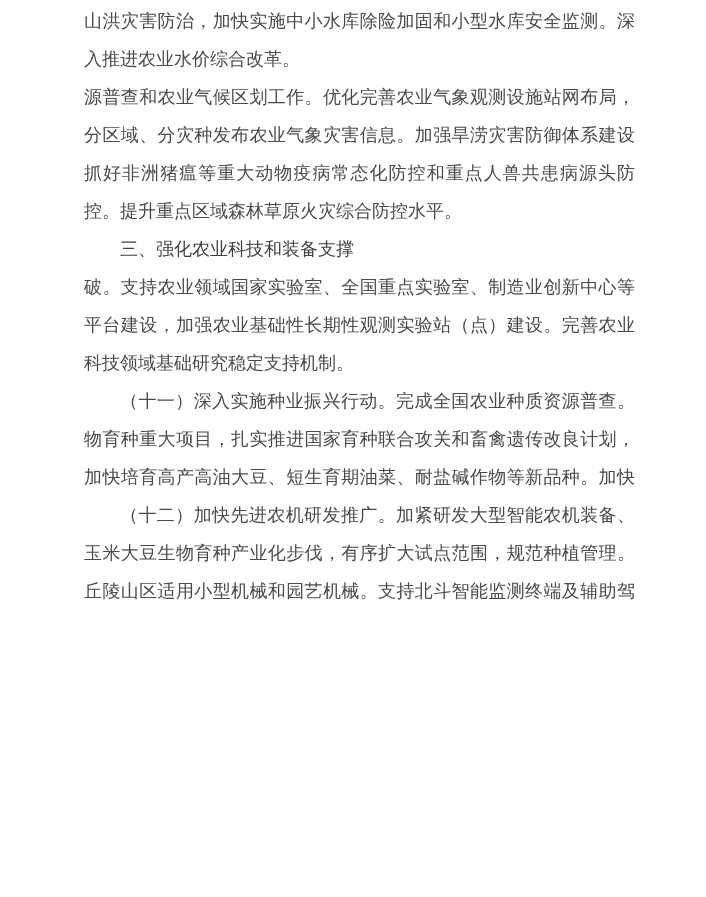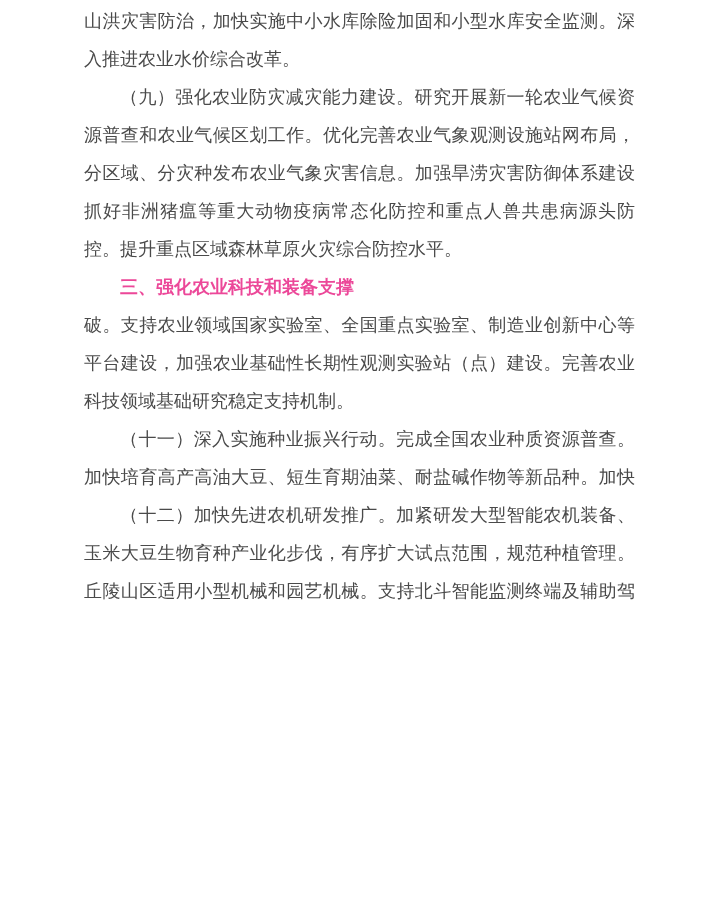"（九）强化农业防灾减灾能力建设。研究开展新一轮农业气候资" div.line { html: <div>（九）强化农业防灾减灾能力建设。研究开展新一轮农业气候资</div> -> none }
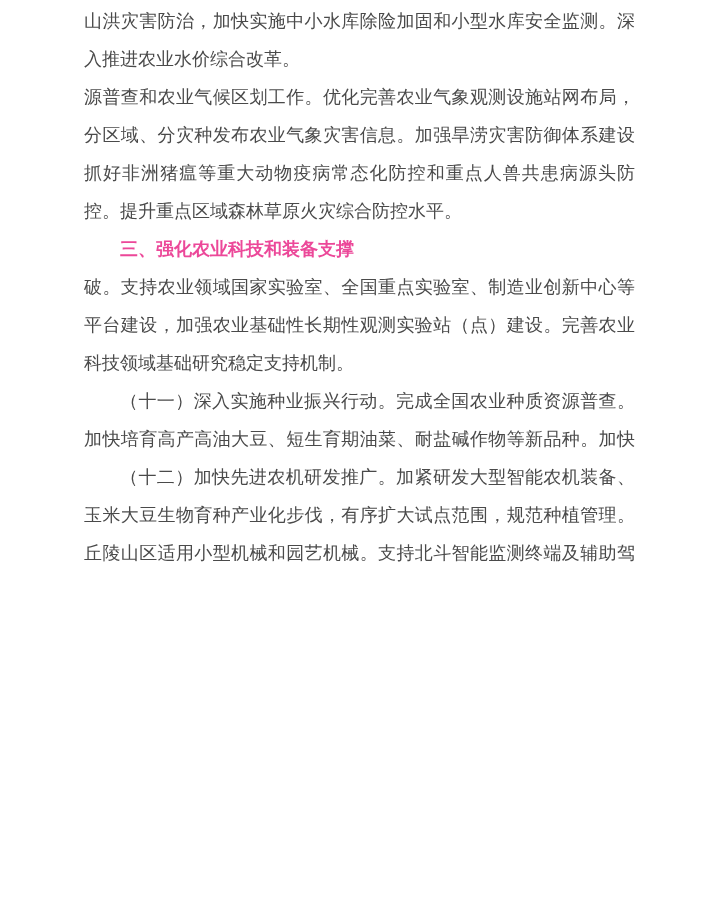"三、强化农业科技和装备支撑" .line.heading { color: #ec4899 -> #404040; font-weight: 700 -> 400 }
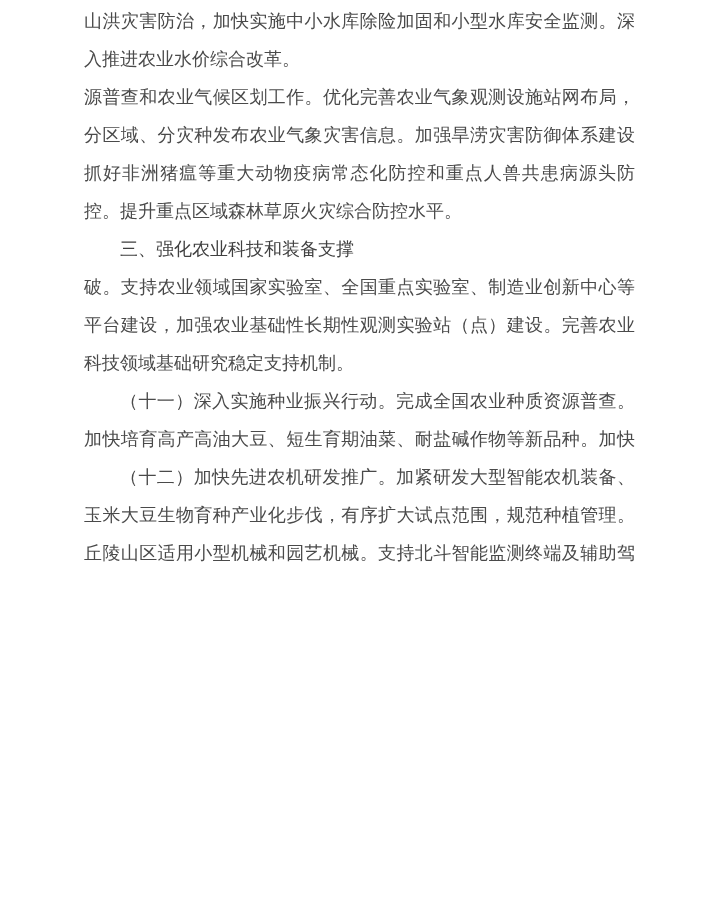"物育种重大项目，扎实推进国家育种联合攻关和畜禽遗传改良计划，" div.line { html: none -> <div>物育种重大项目，扎实推进国家育种联合攻关和畜禽遗传改良计划，</div> }
